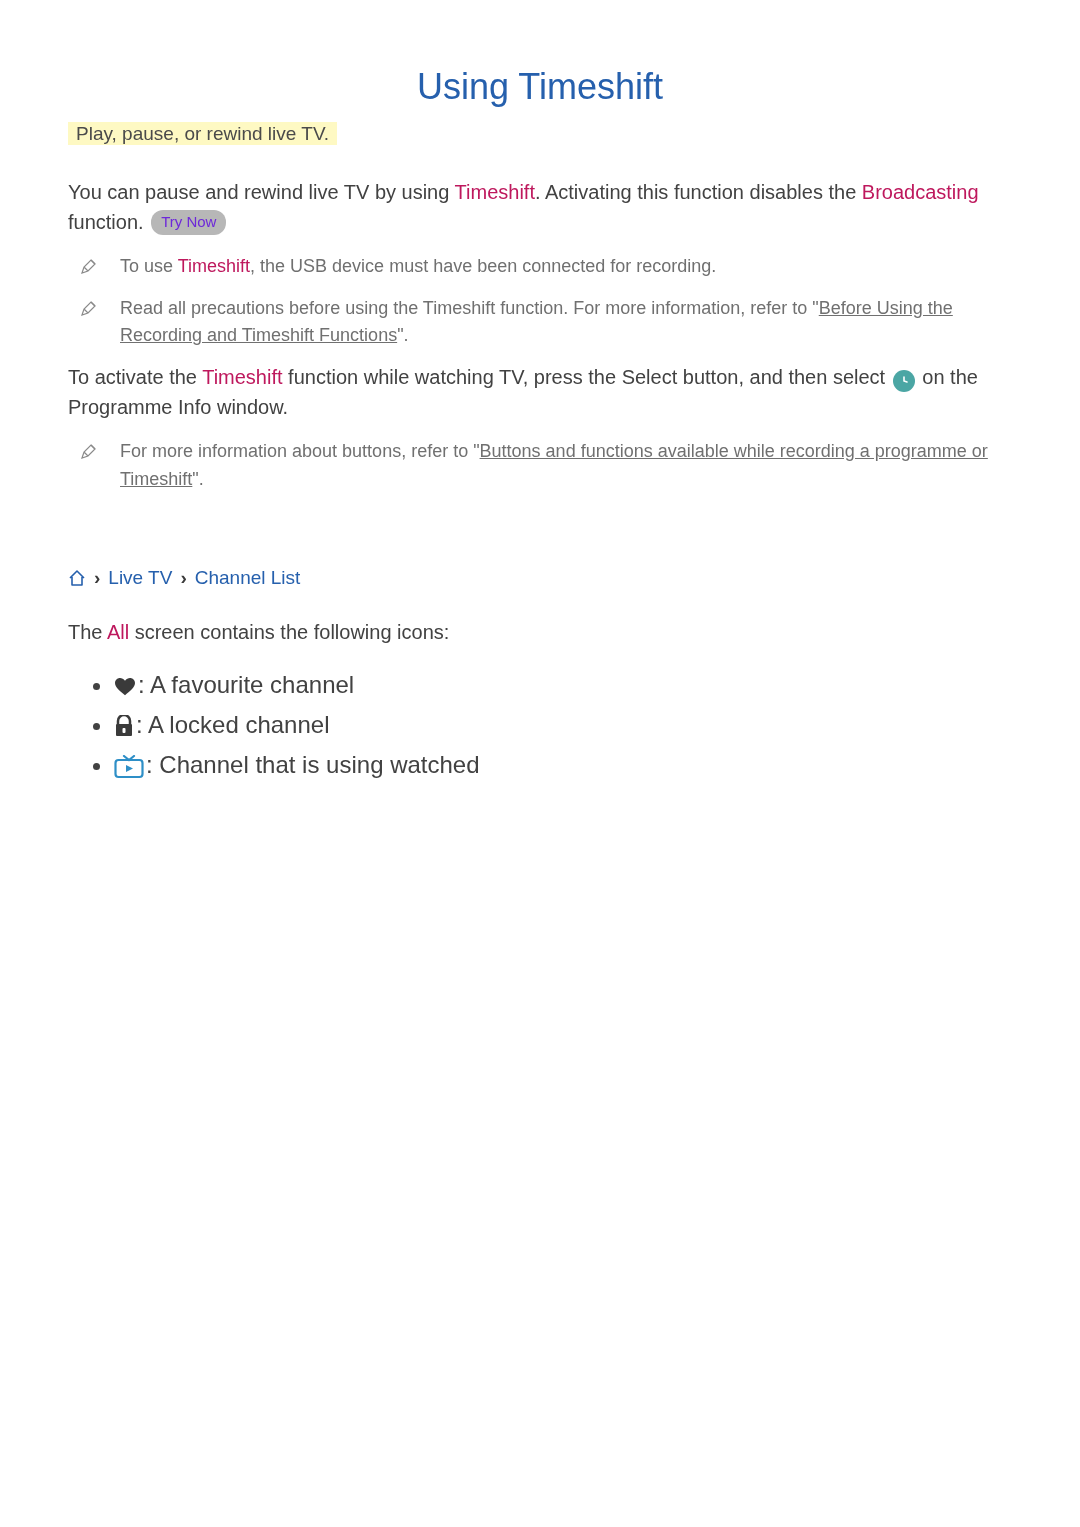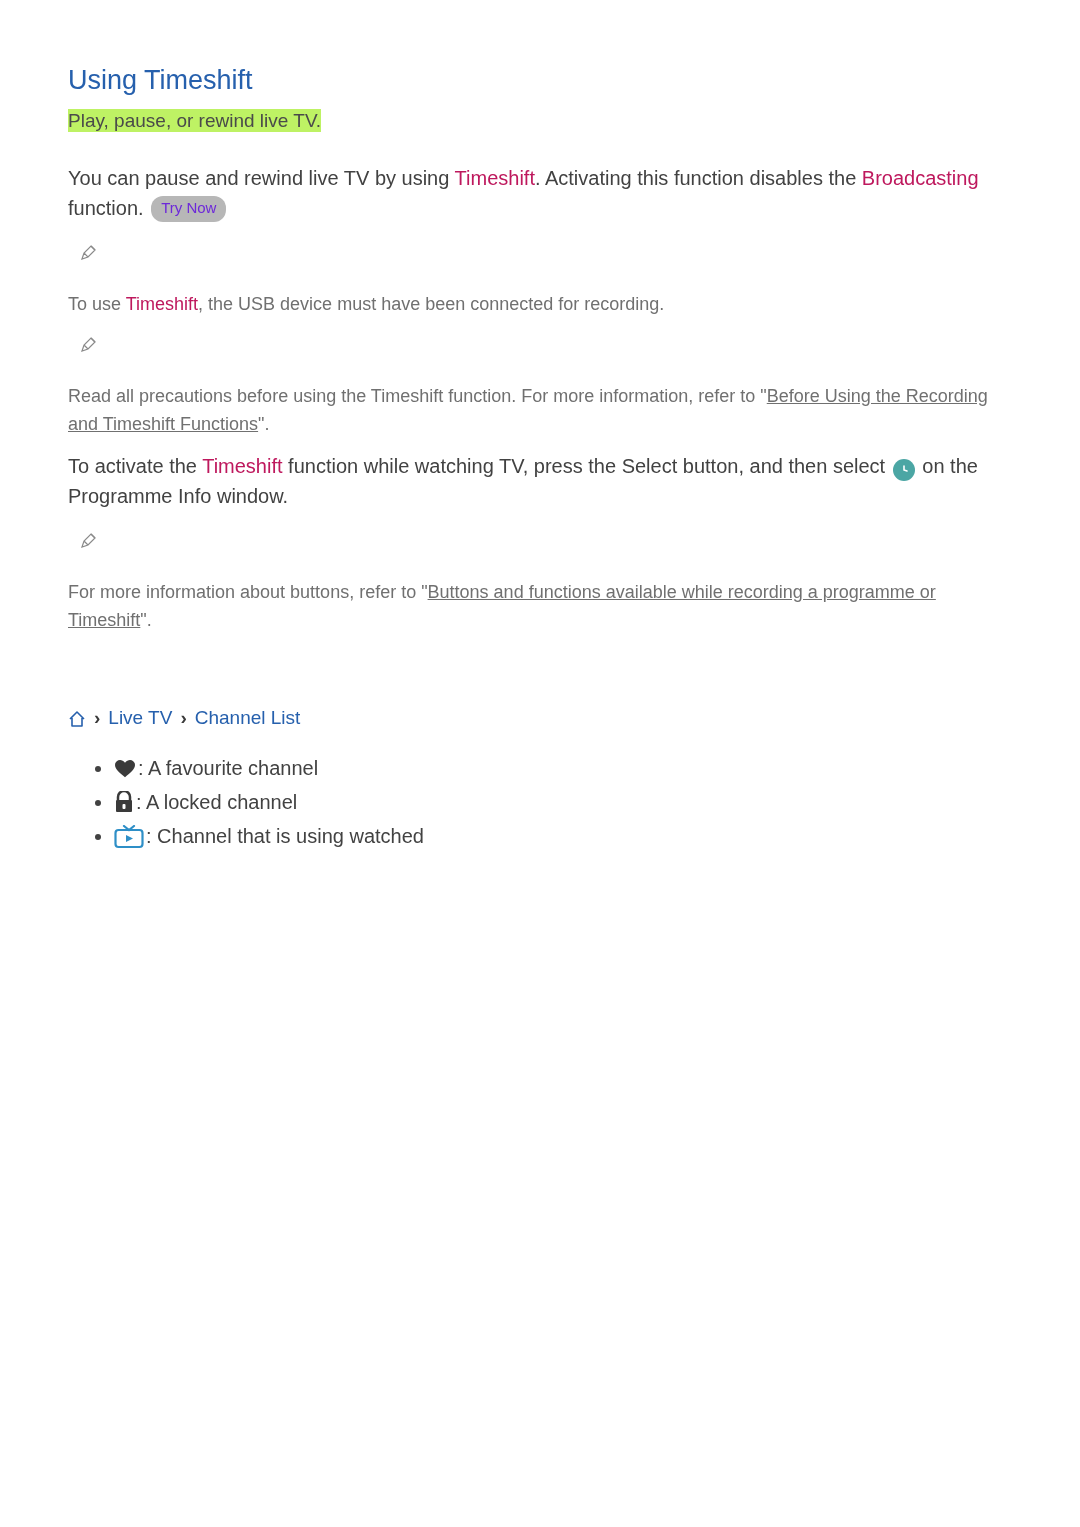"Using Timeshift" h1.heading { font-size: 27px -> 36px; text-align: none -> center }
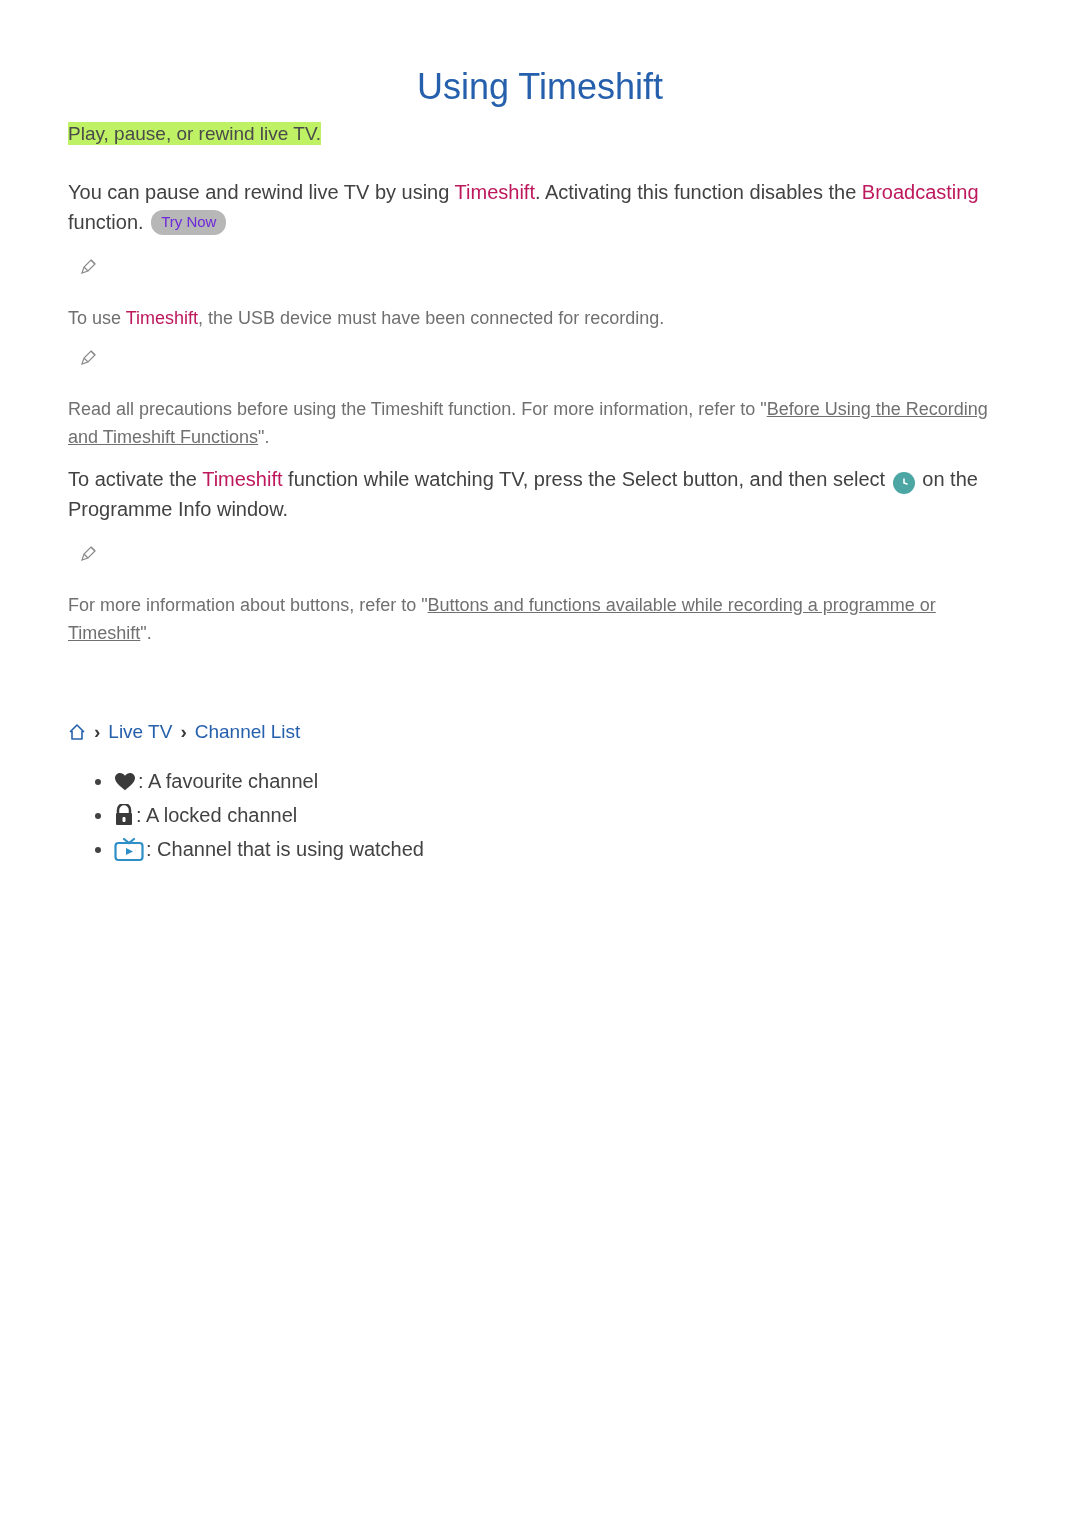"Play, pause, or rewind live" .subtitle { background: #bef264 -> #fef9c3; padding: 1px 0 -> 1px 8px }
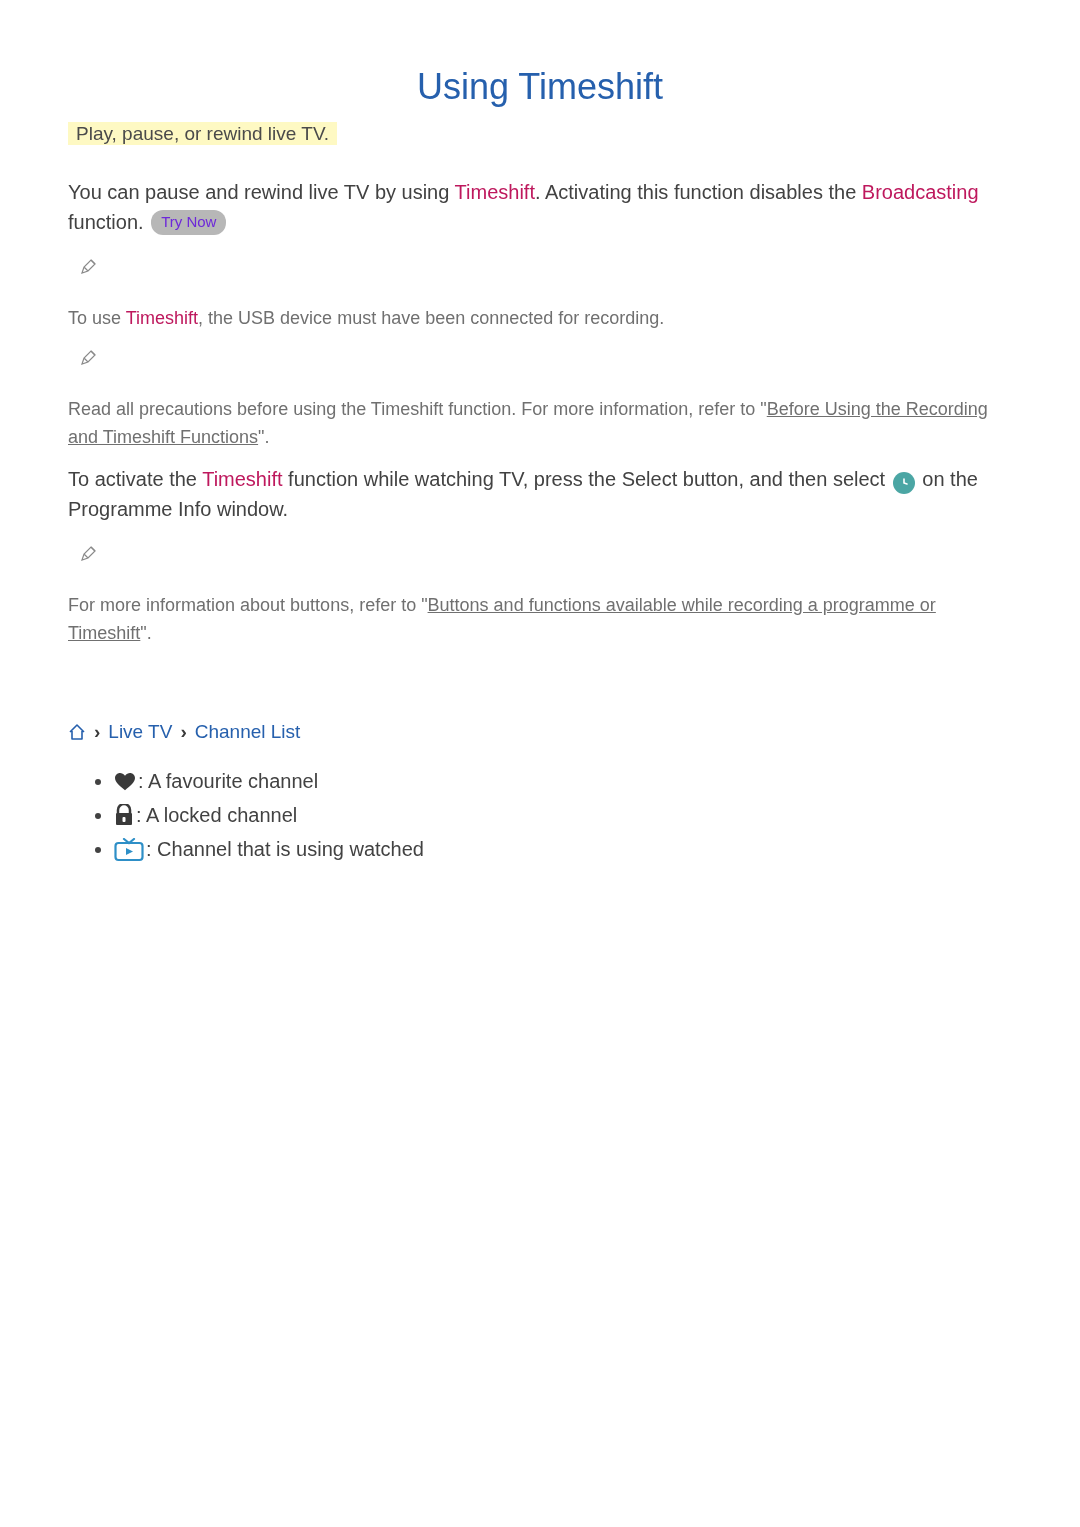"To use Timeshift, the USB" .note-row { flex-direction: column -> none }
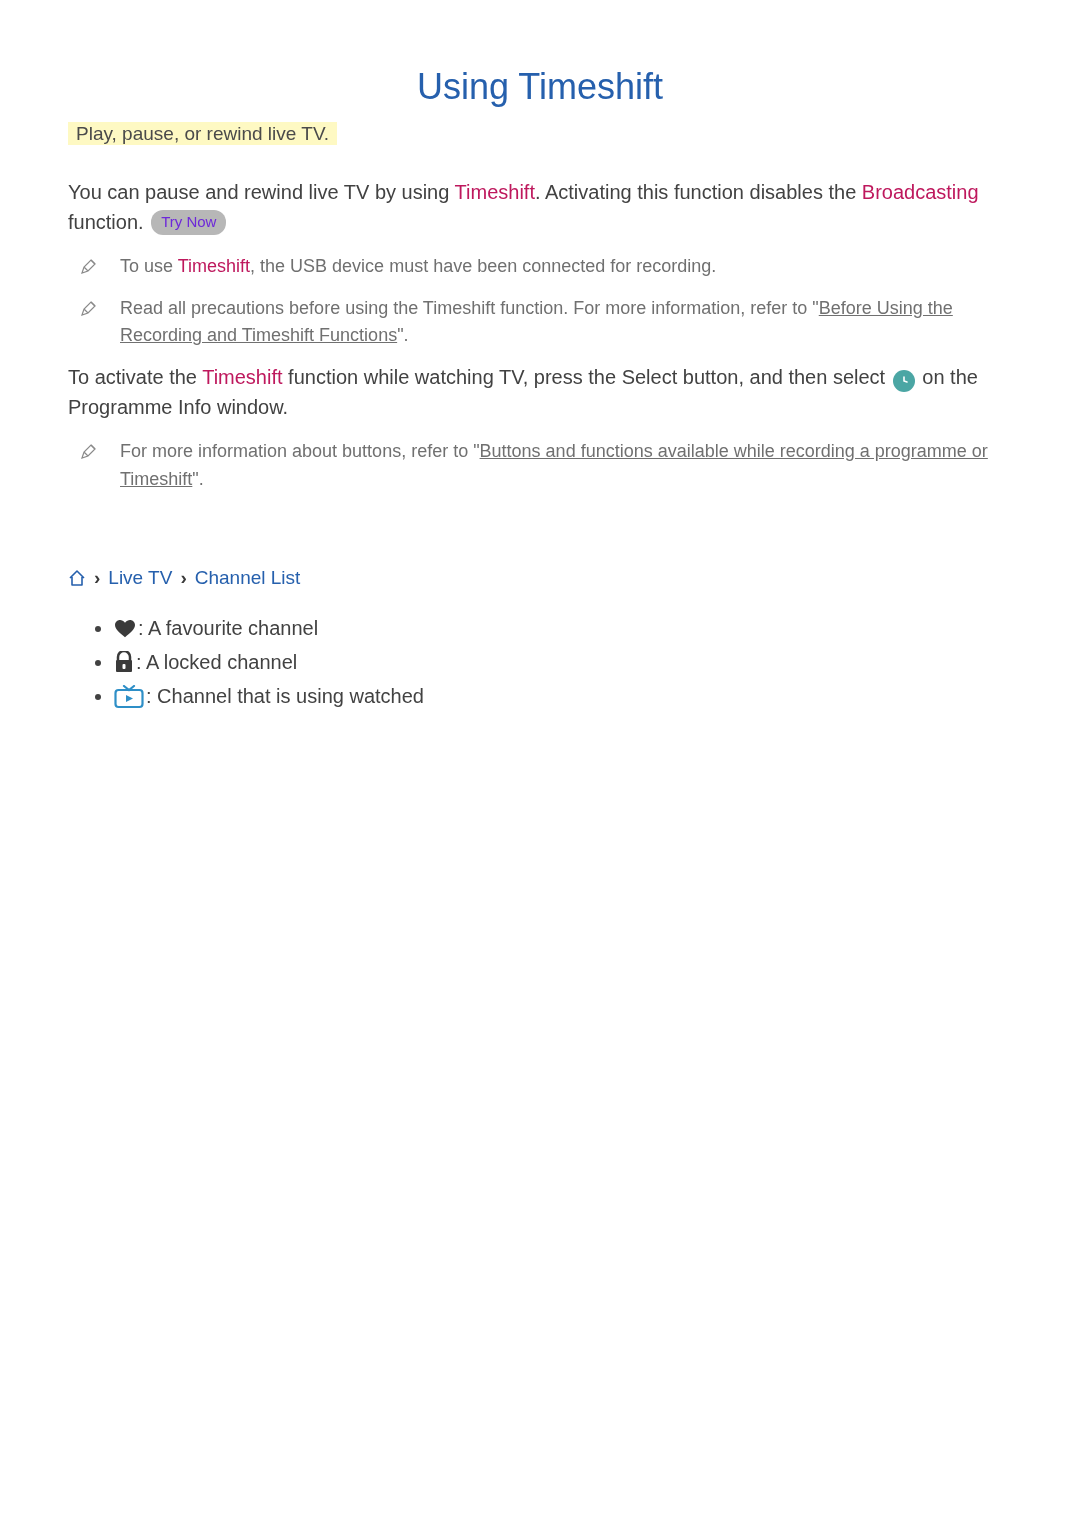"The All screen contains the" p.all-para { html: none -> <p> <span>The </span><span>All</span><span> screen contains the following icons:</span> </p> }
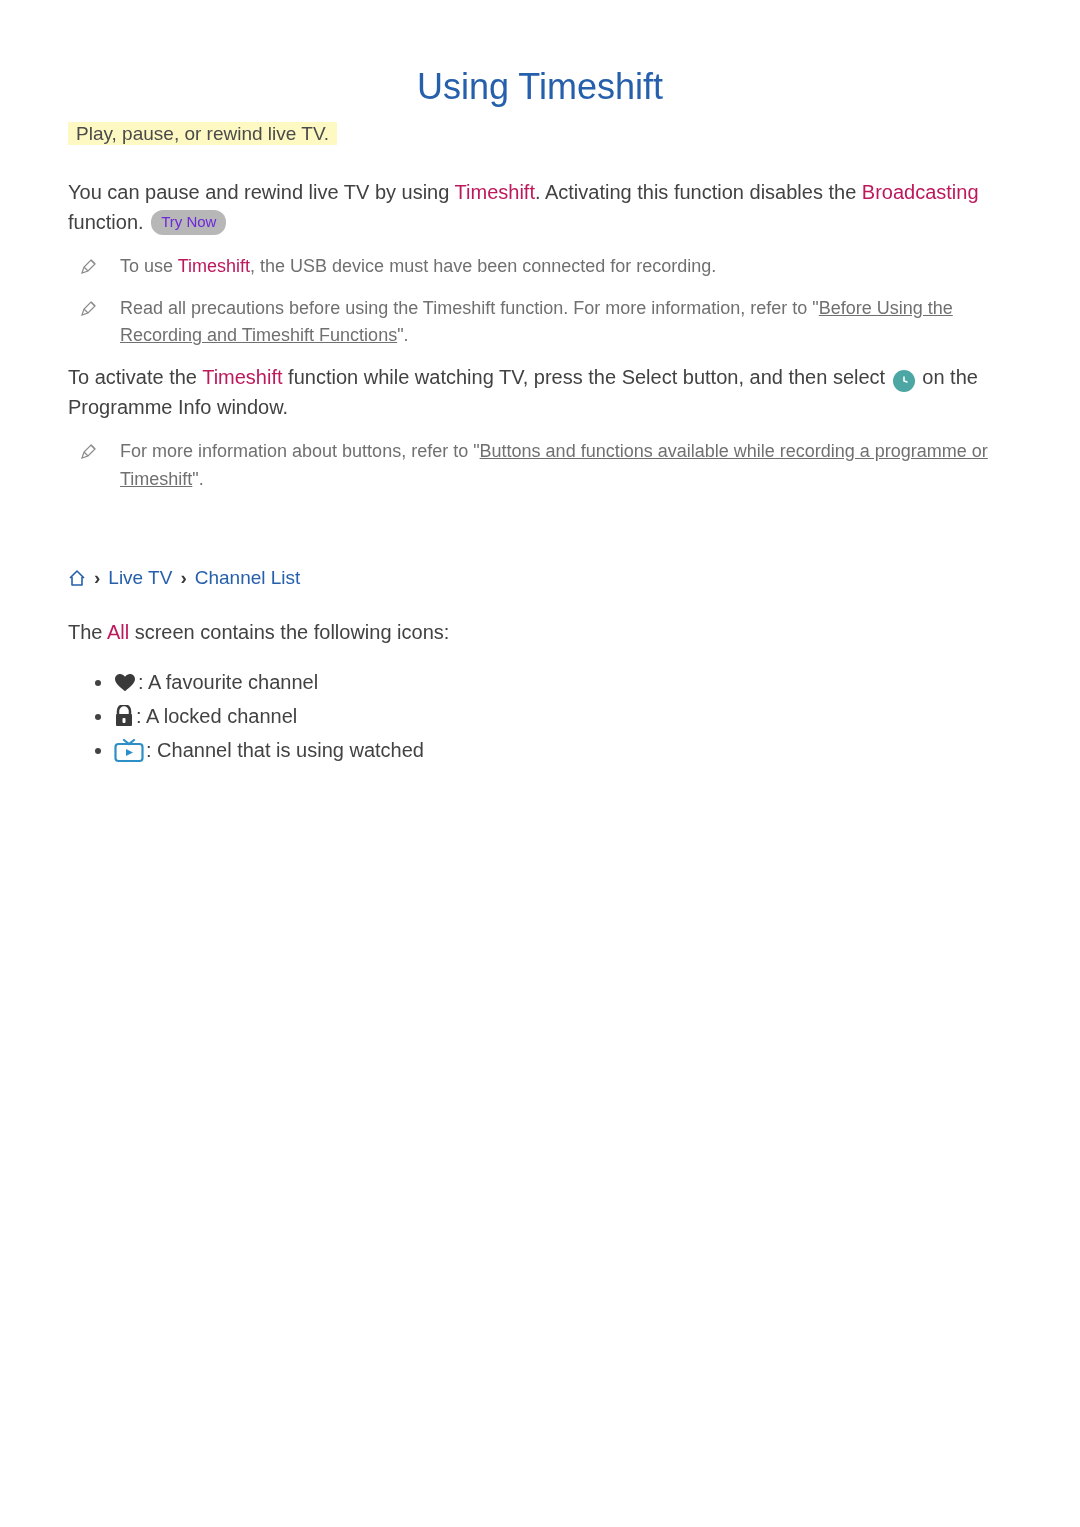": A favourite channel" ul.icon-list li { font-size: 20px -> 24px }
